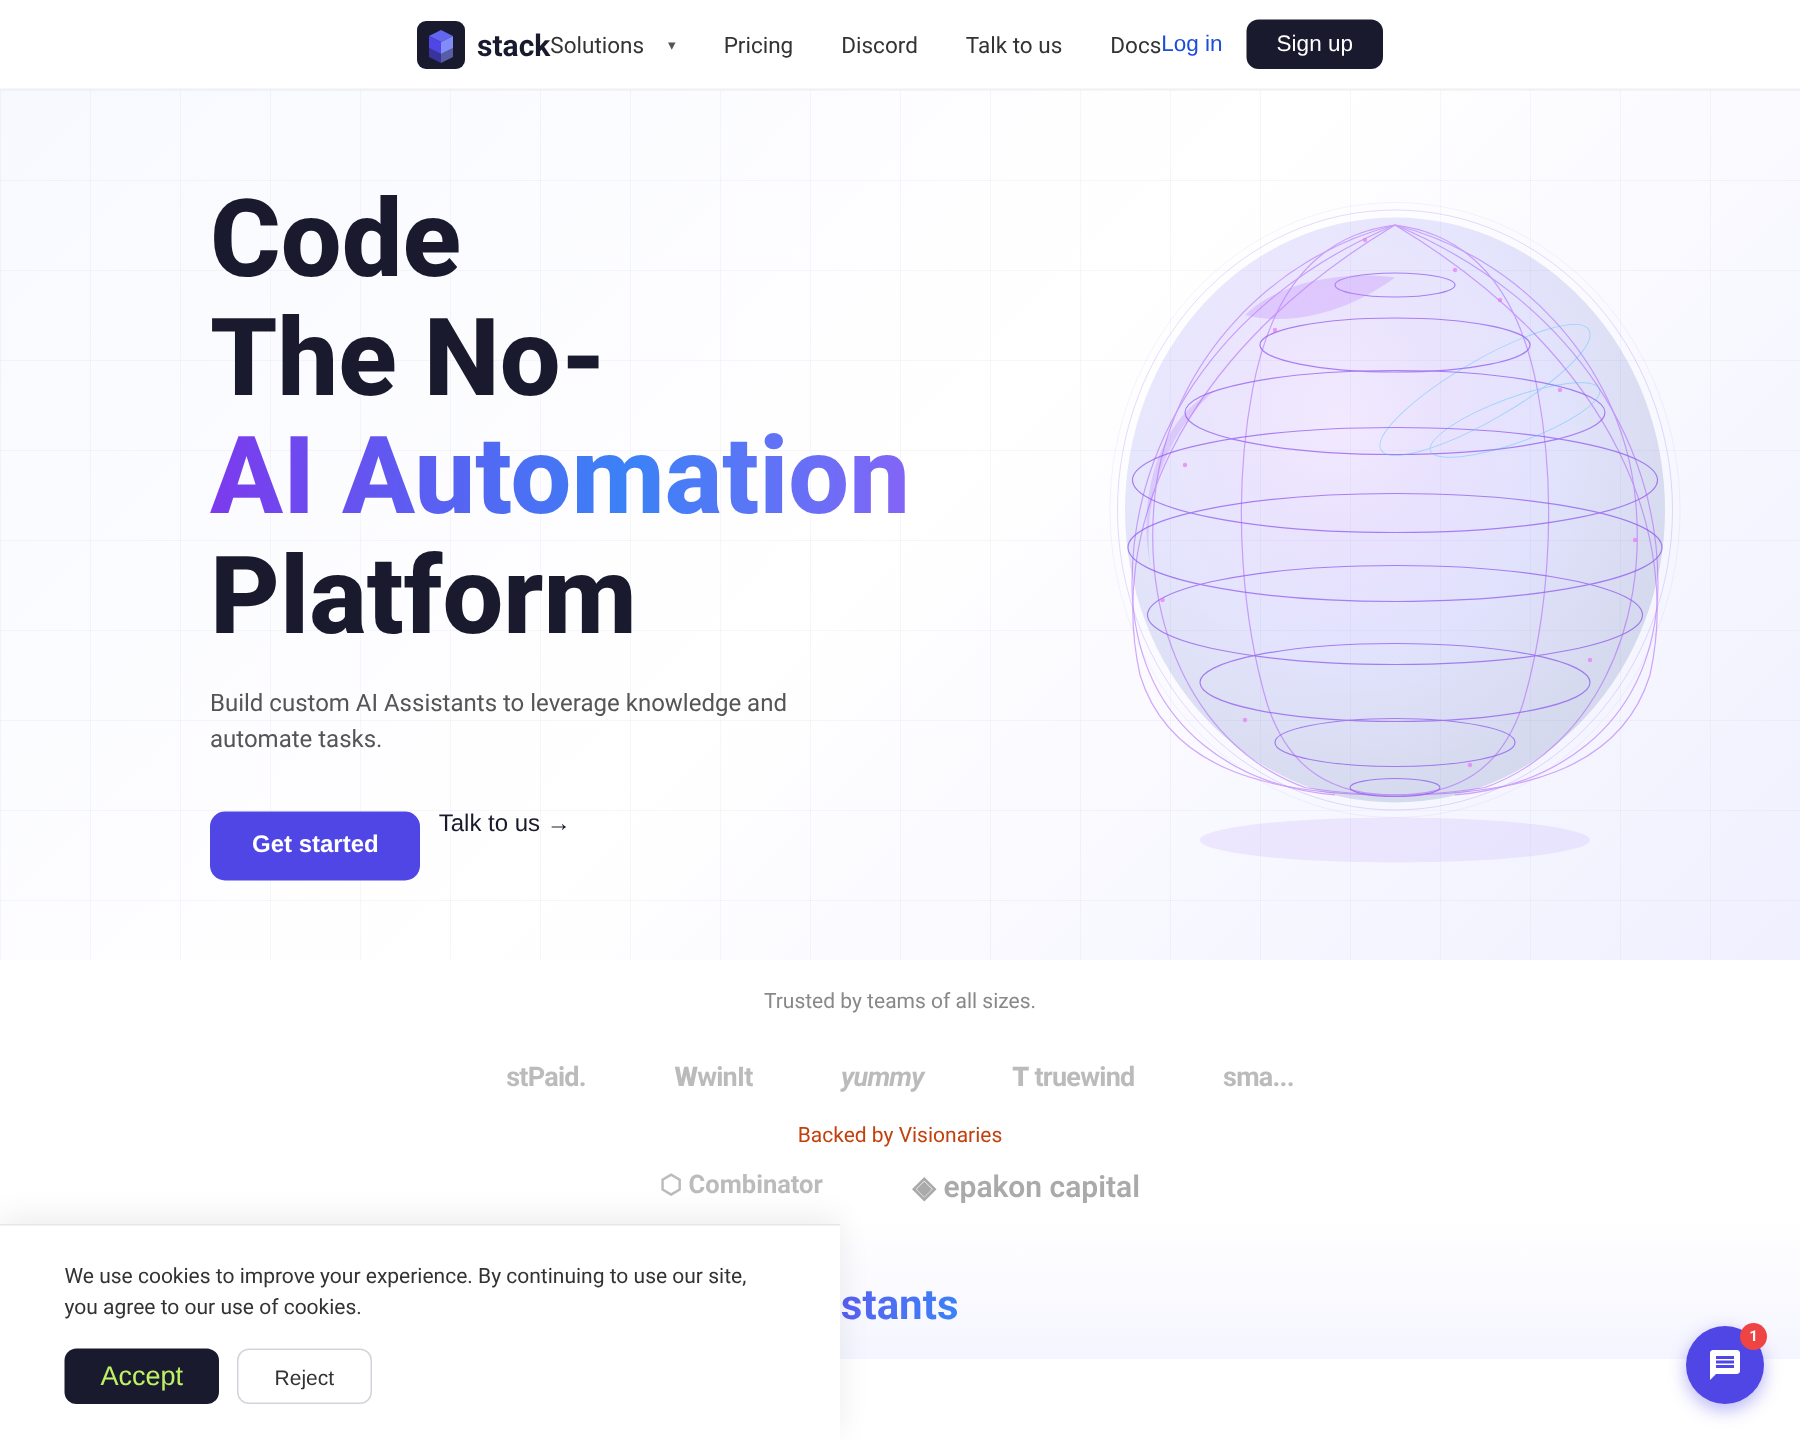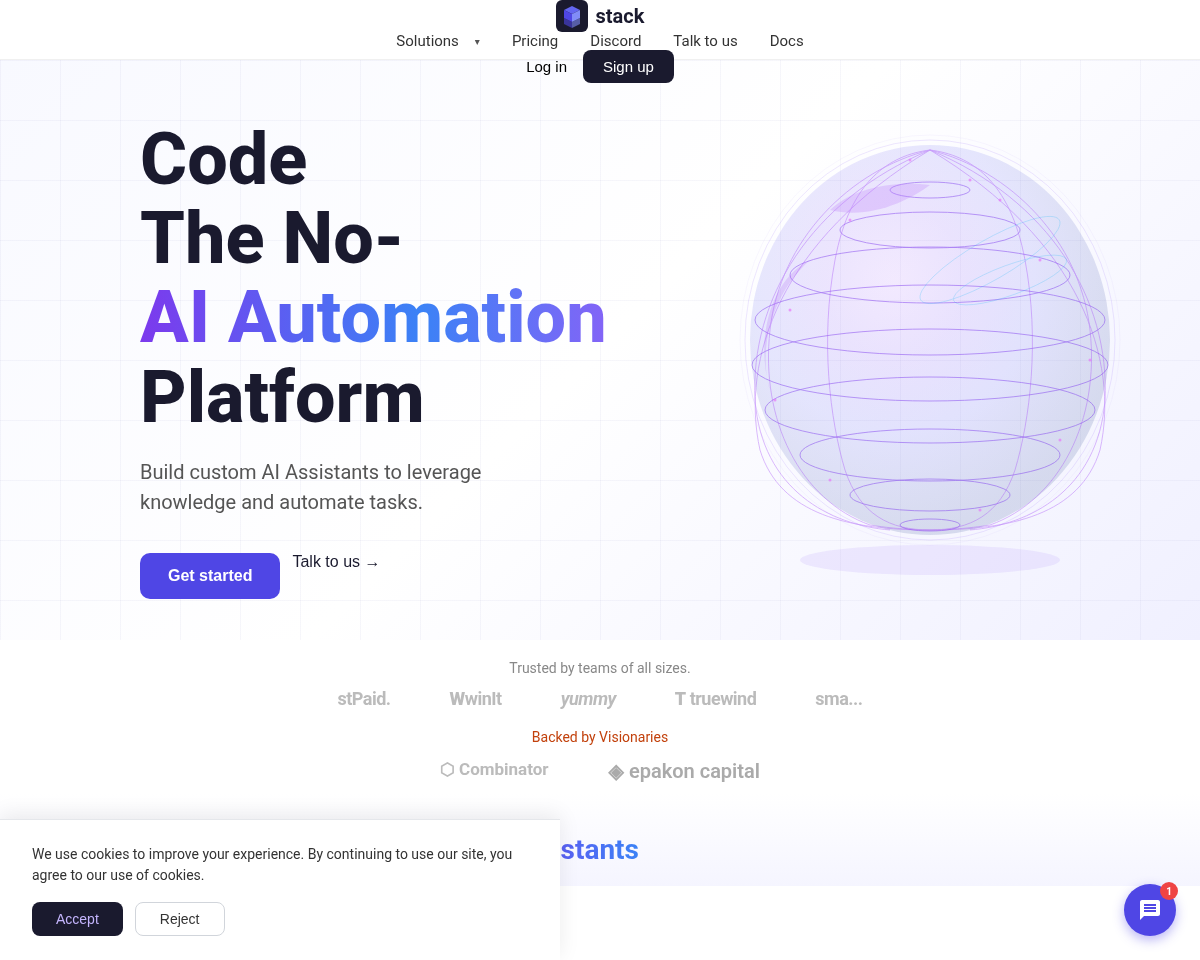"stack" nav { flex-direction: column -> none; justify-content: space-between -> center }
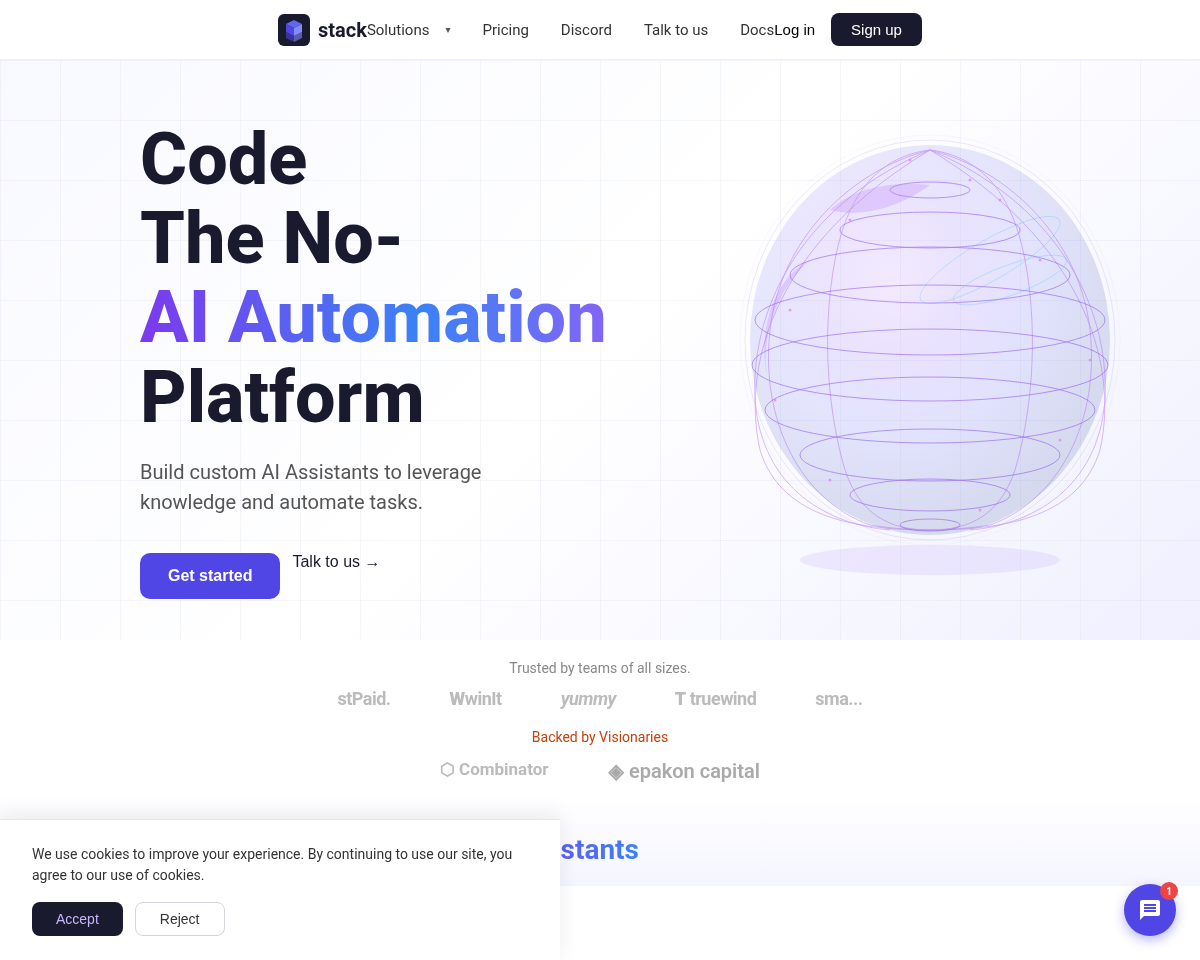"Log in" .btn-login { color: #000000 -> #1d4ed8 }
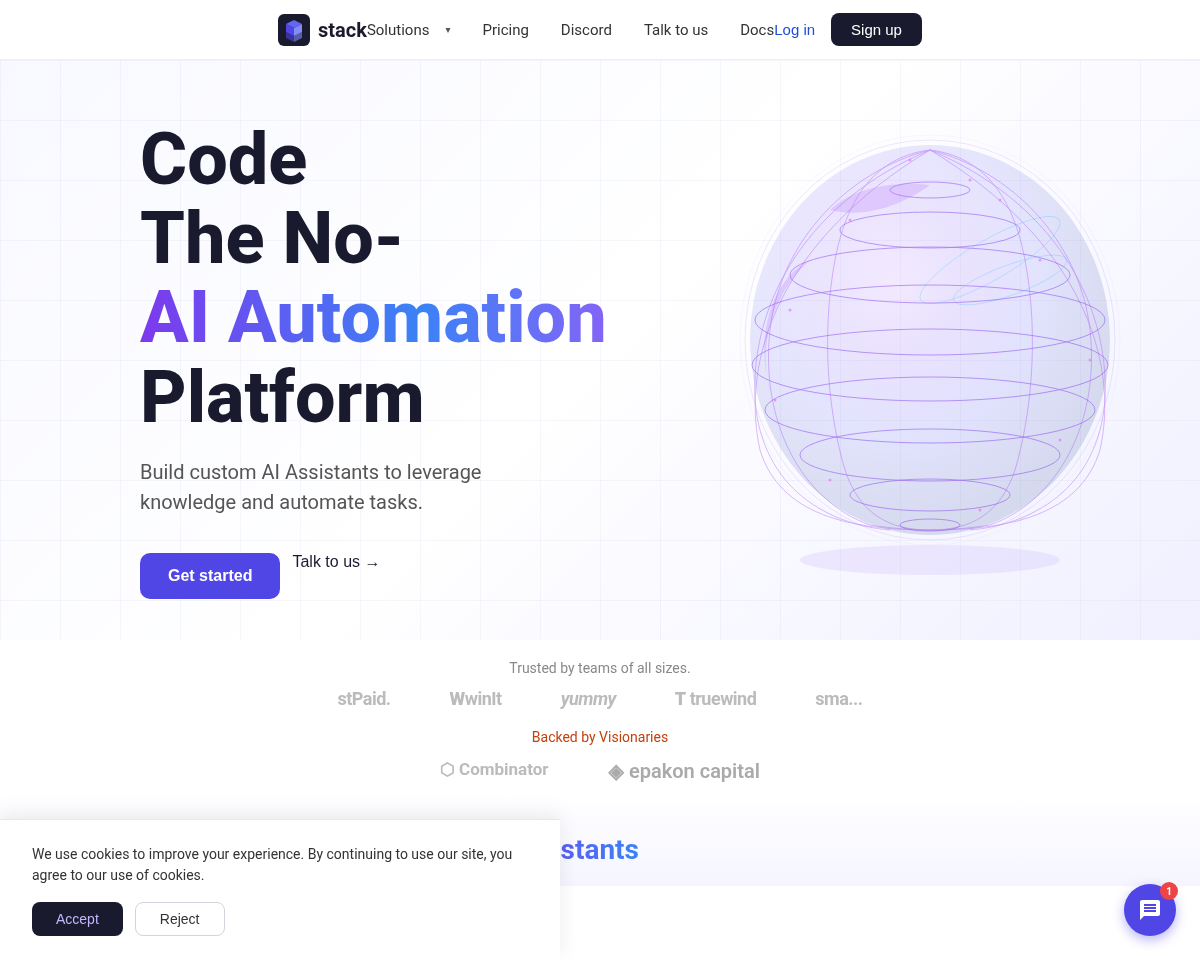"Build custom AI Assistants to" .hero-subtitle { font-size: 20px -> 16px }
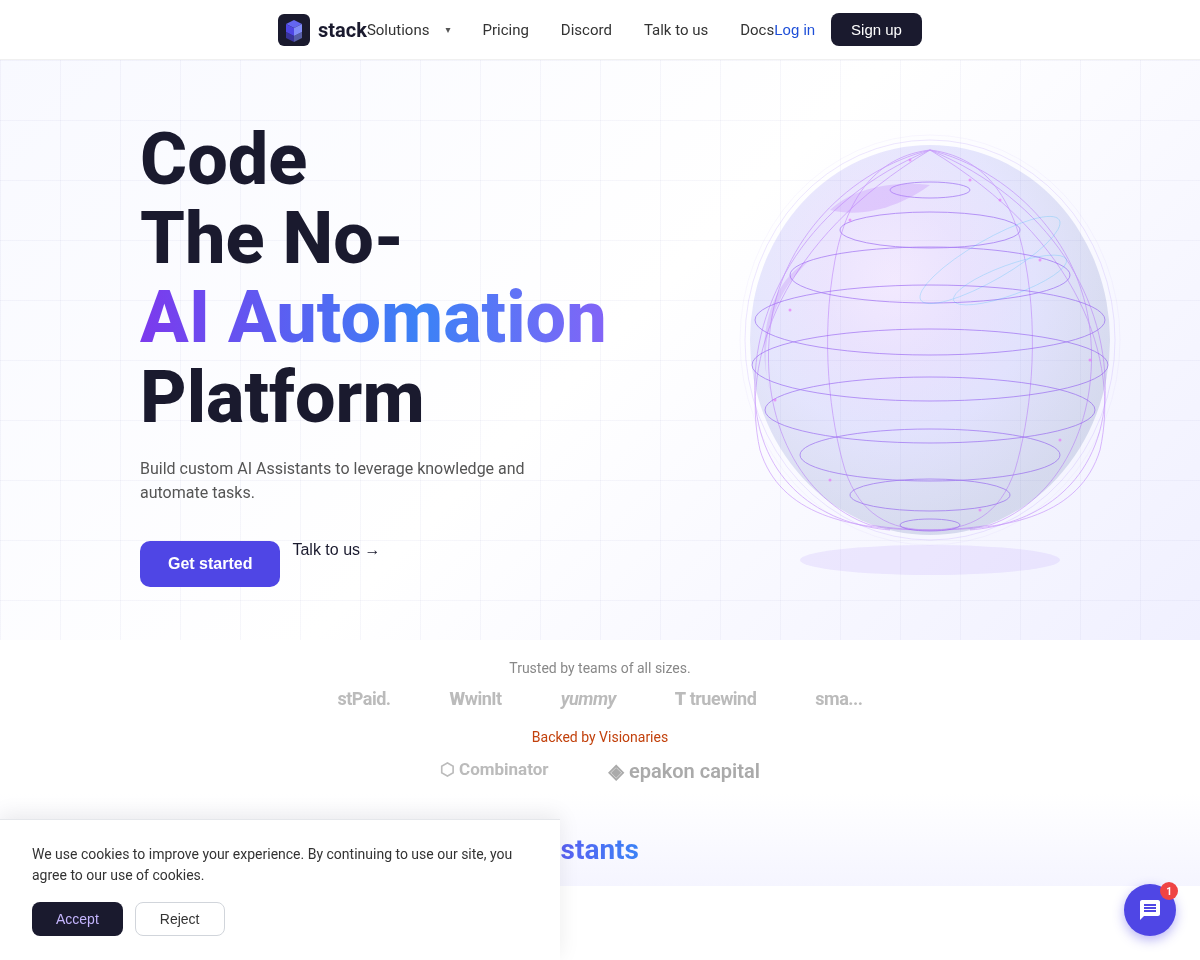"Trusted by teams of all" .trusted-label { margin-bottom: 12px -> 32px }
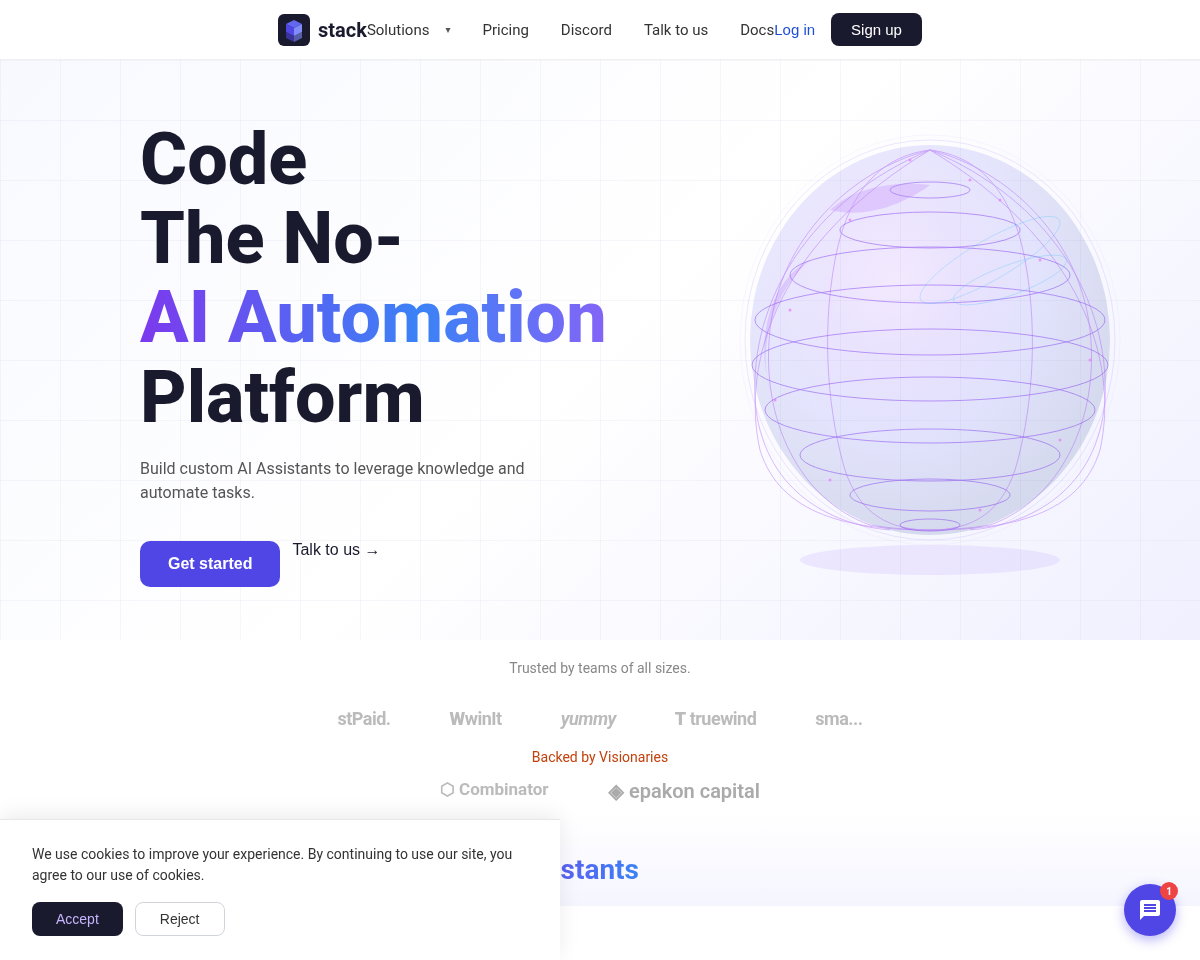"We use cookies to improve" .cookie-banner { padding: 24px 32px -> 24px 43px }
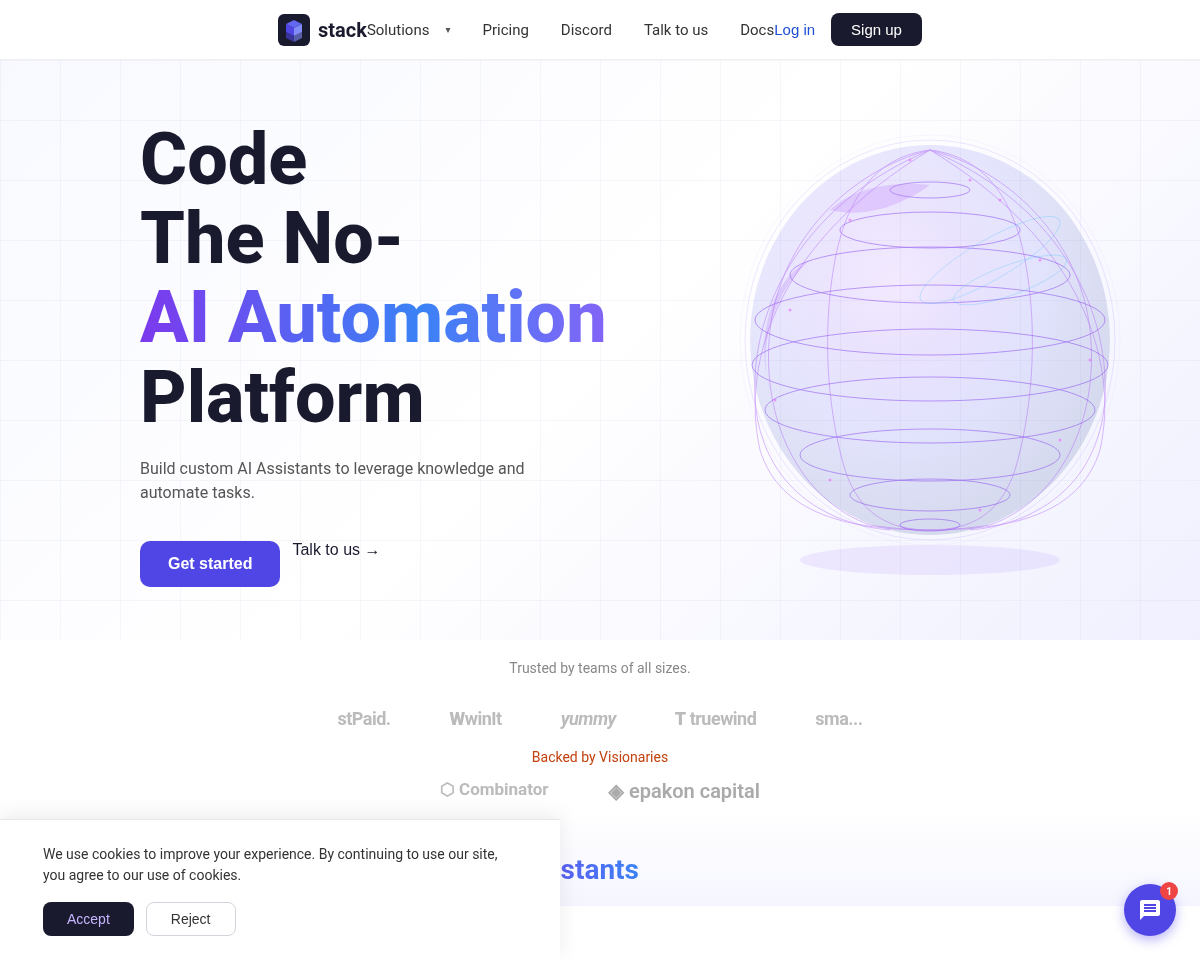"Accept" .btn-accept { color: #c4b5fd -> #bef264; font-size: 14px -> 18px }
